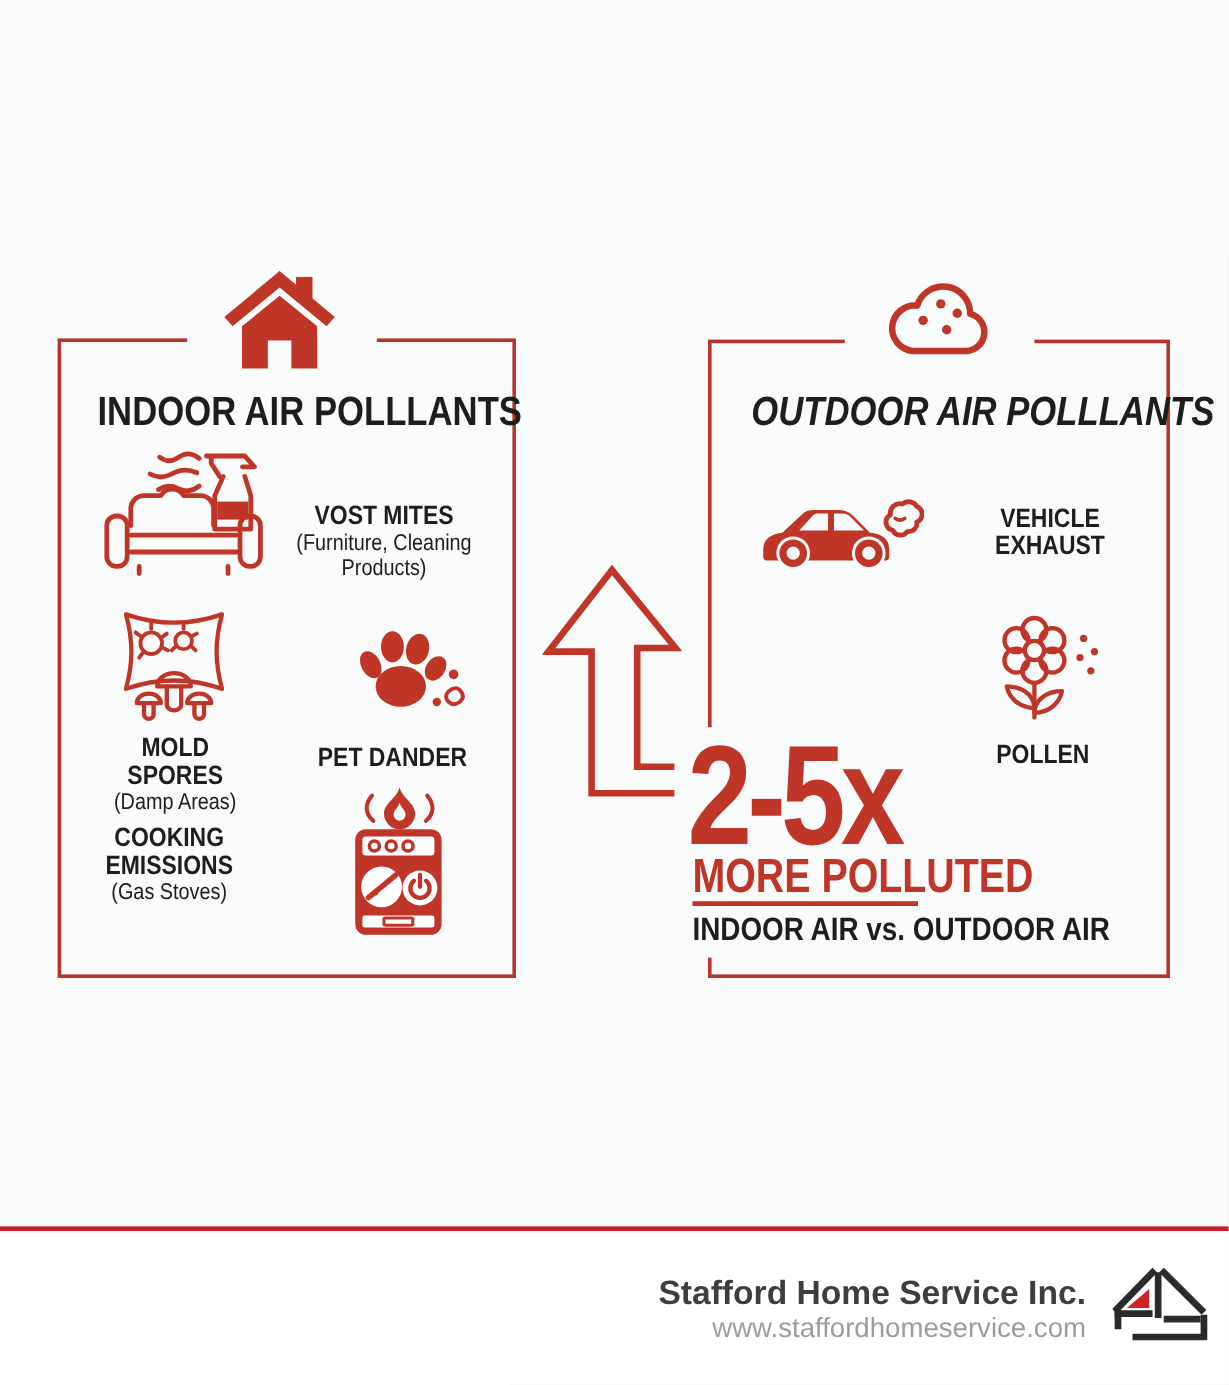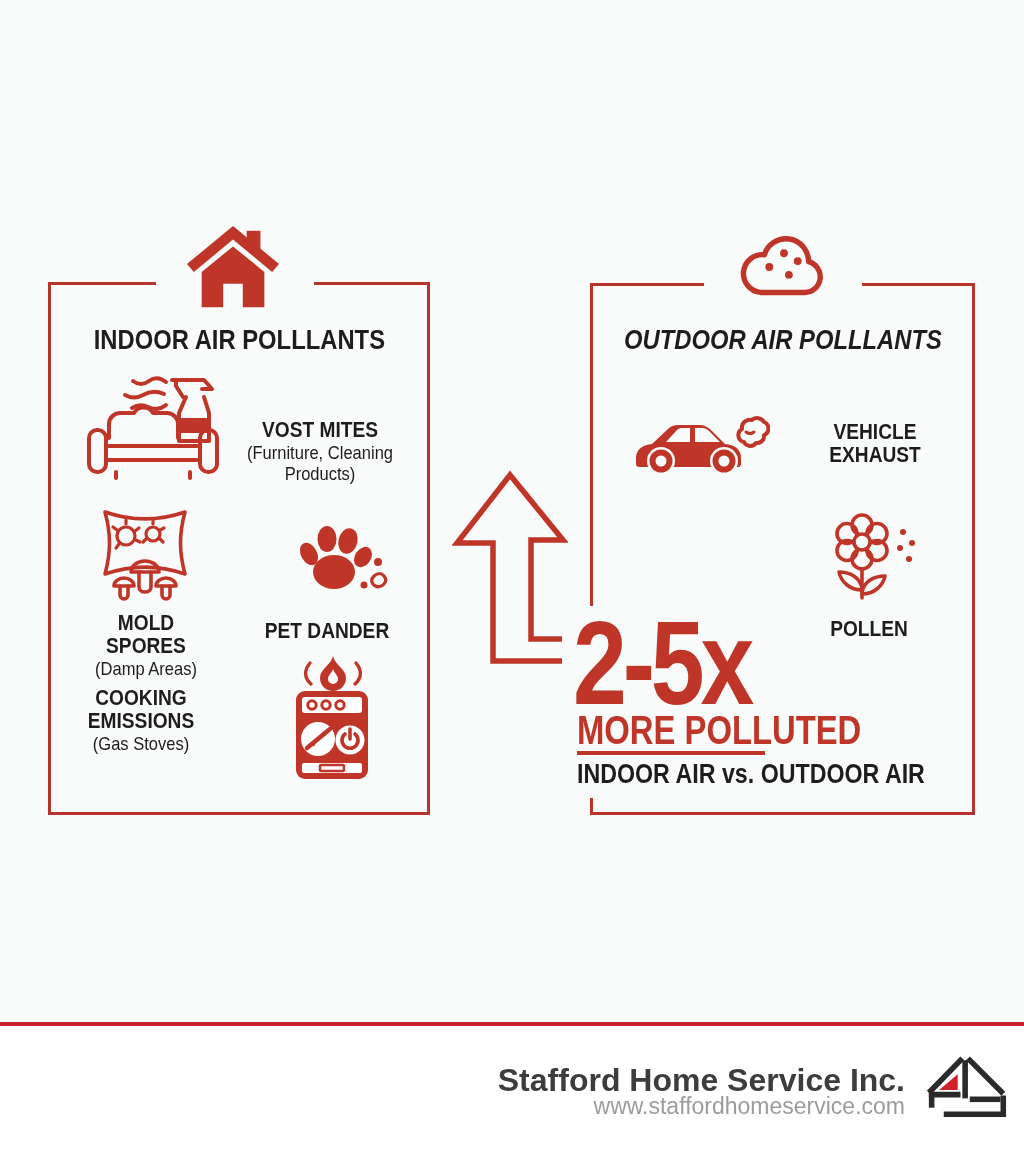"INDOOR AIR POLLLANTS" .panel-title { font-size: 28px -> 34px }
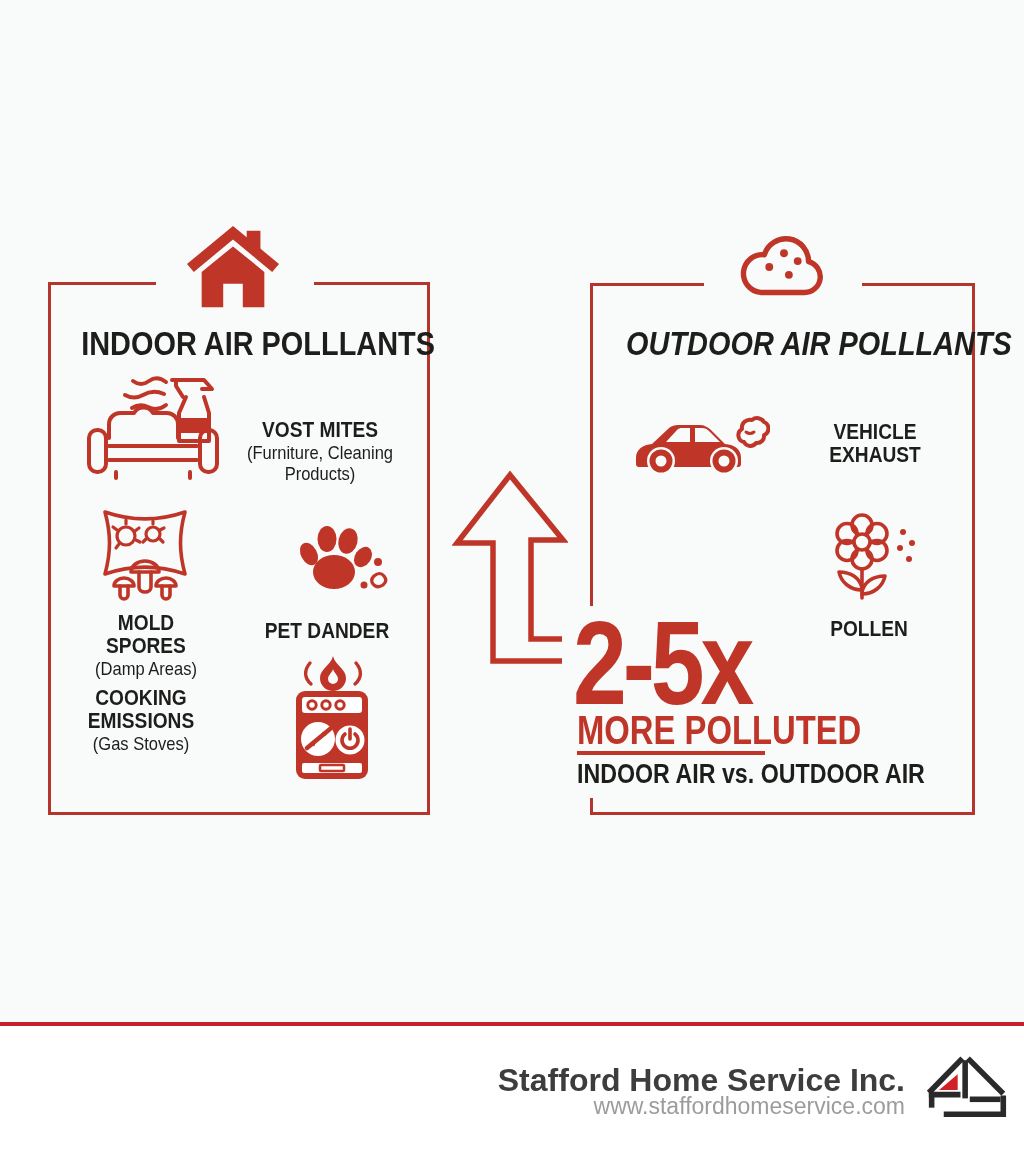"Stafford Home Service Inc." .footer-company { font-size: 32px -> 28px }
